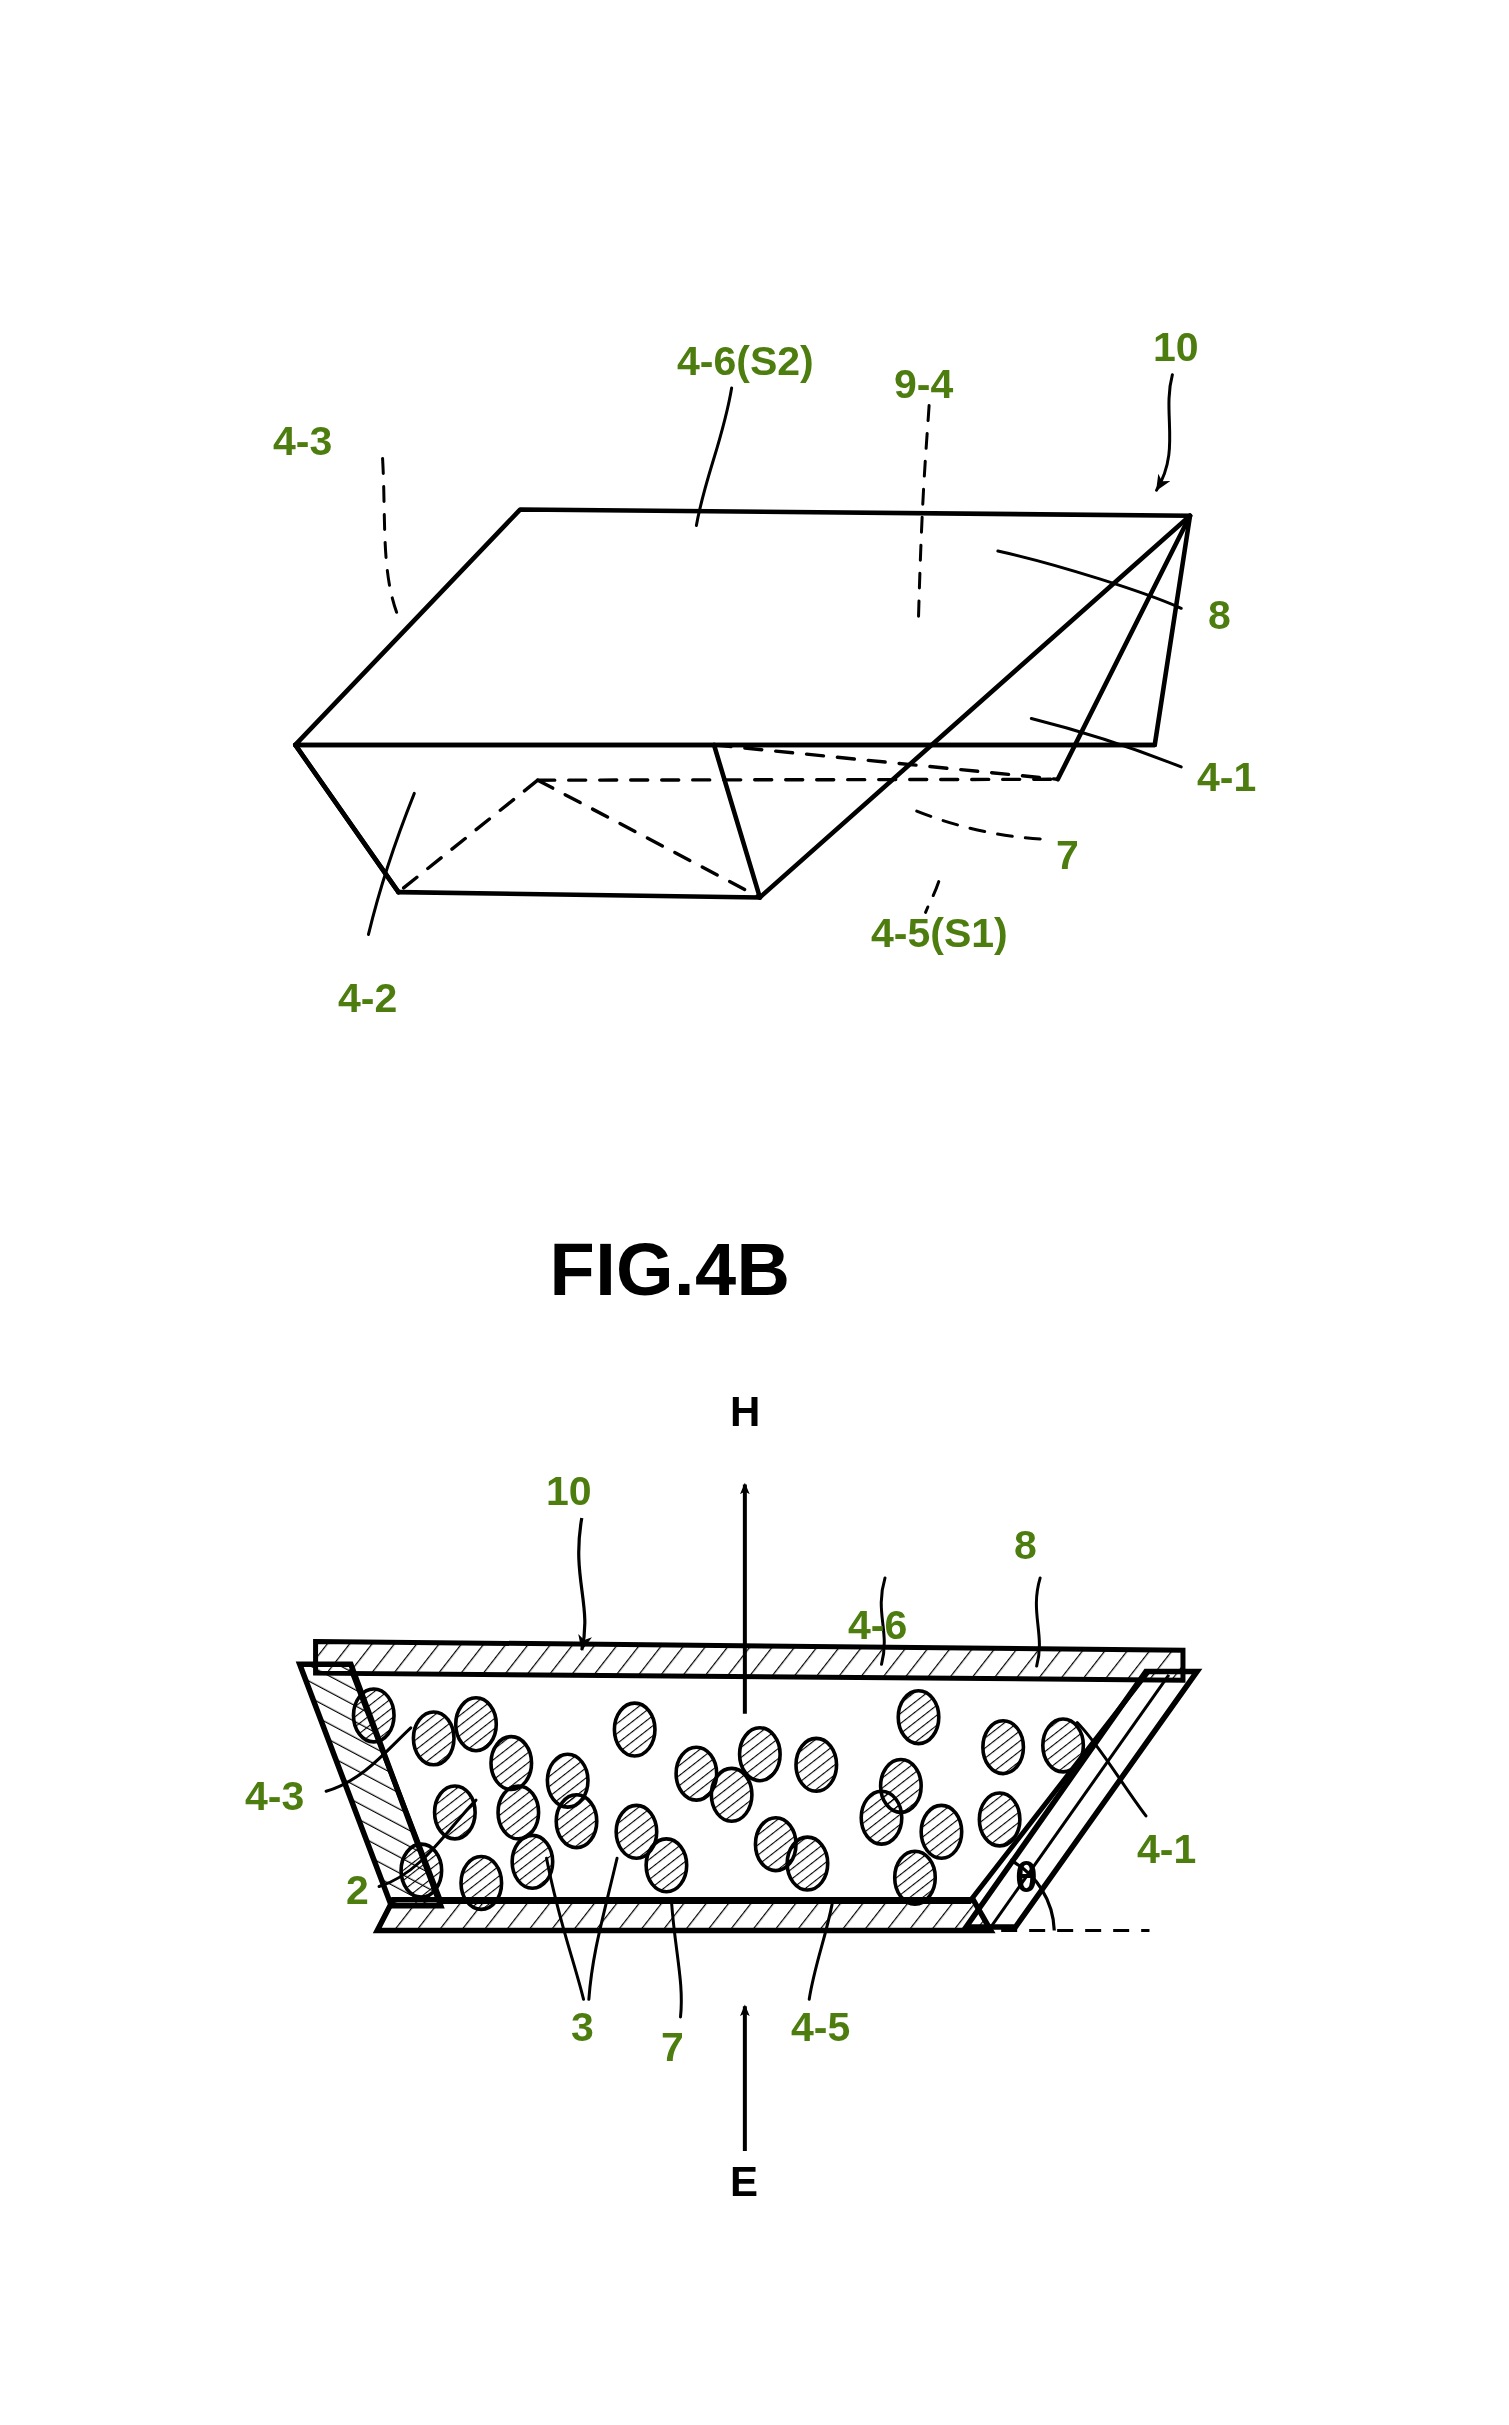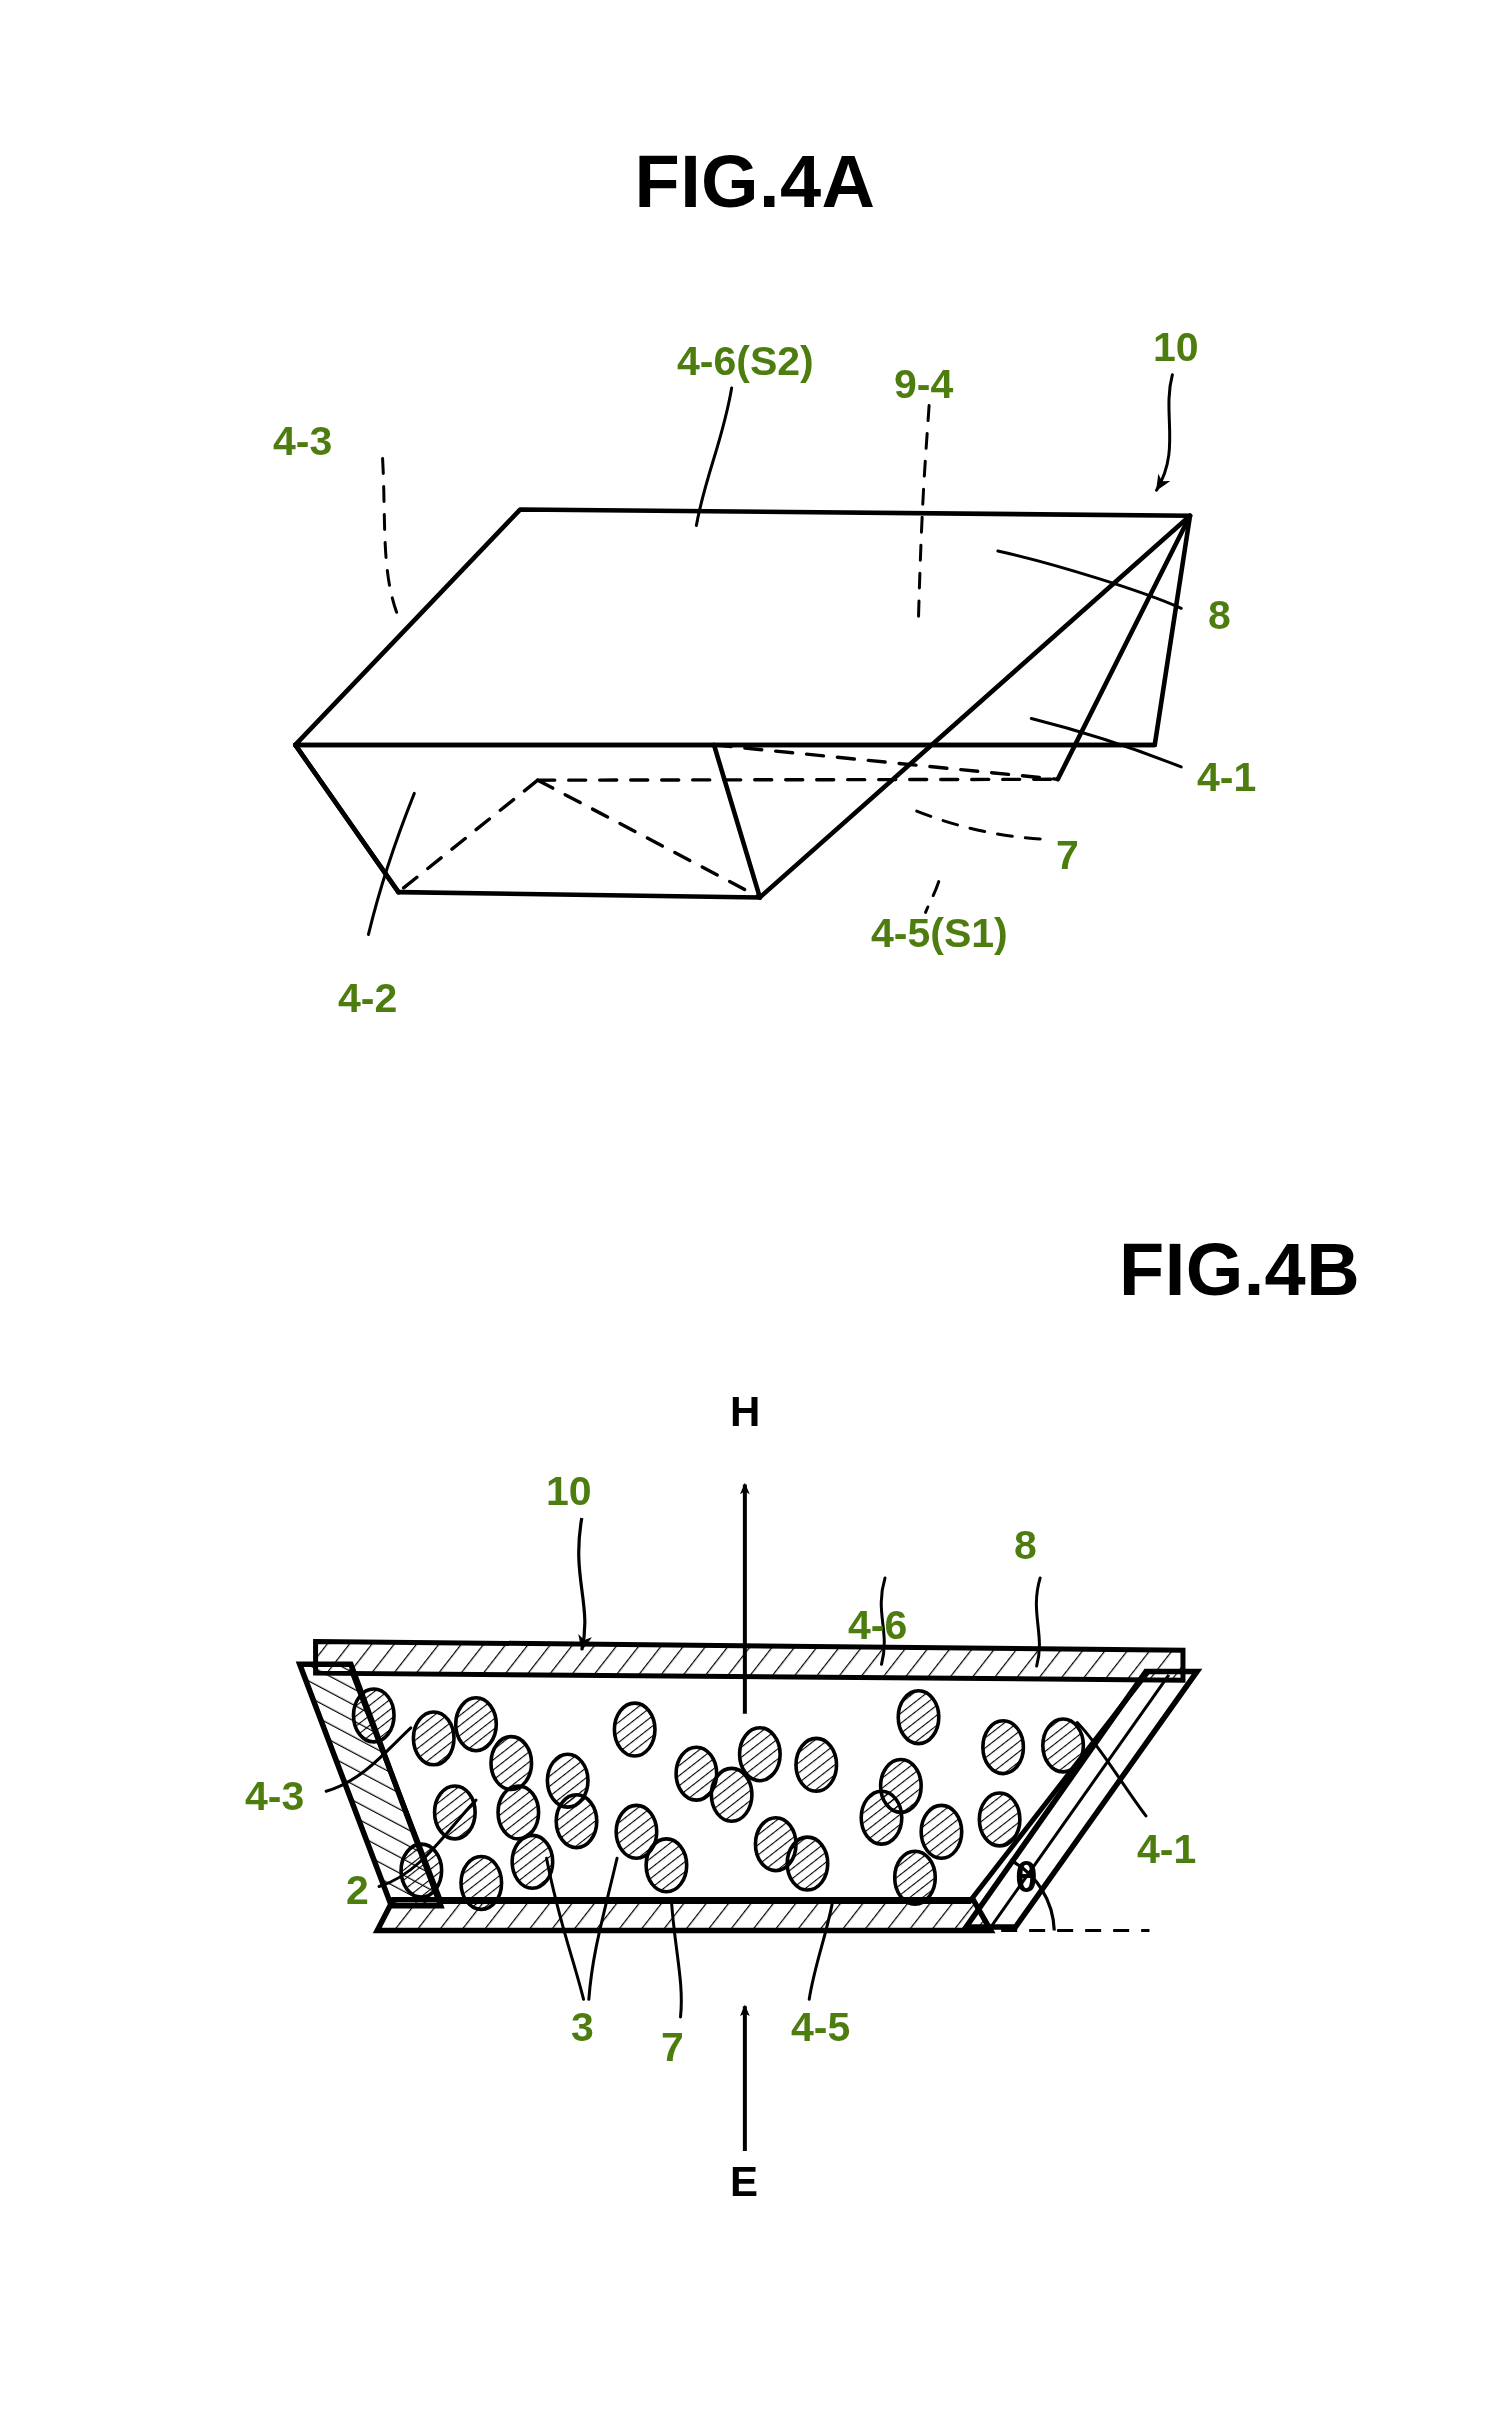"FIG.4A" div.fig-title { html: <div>FIG.4A</div> -> none }
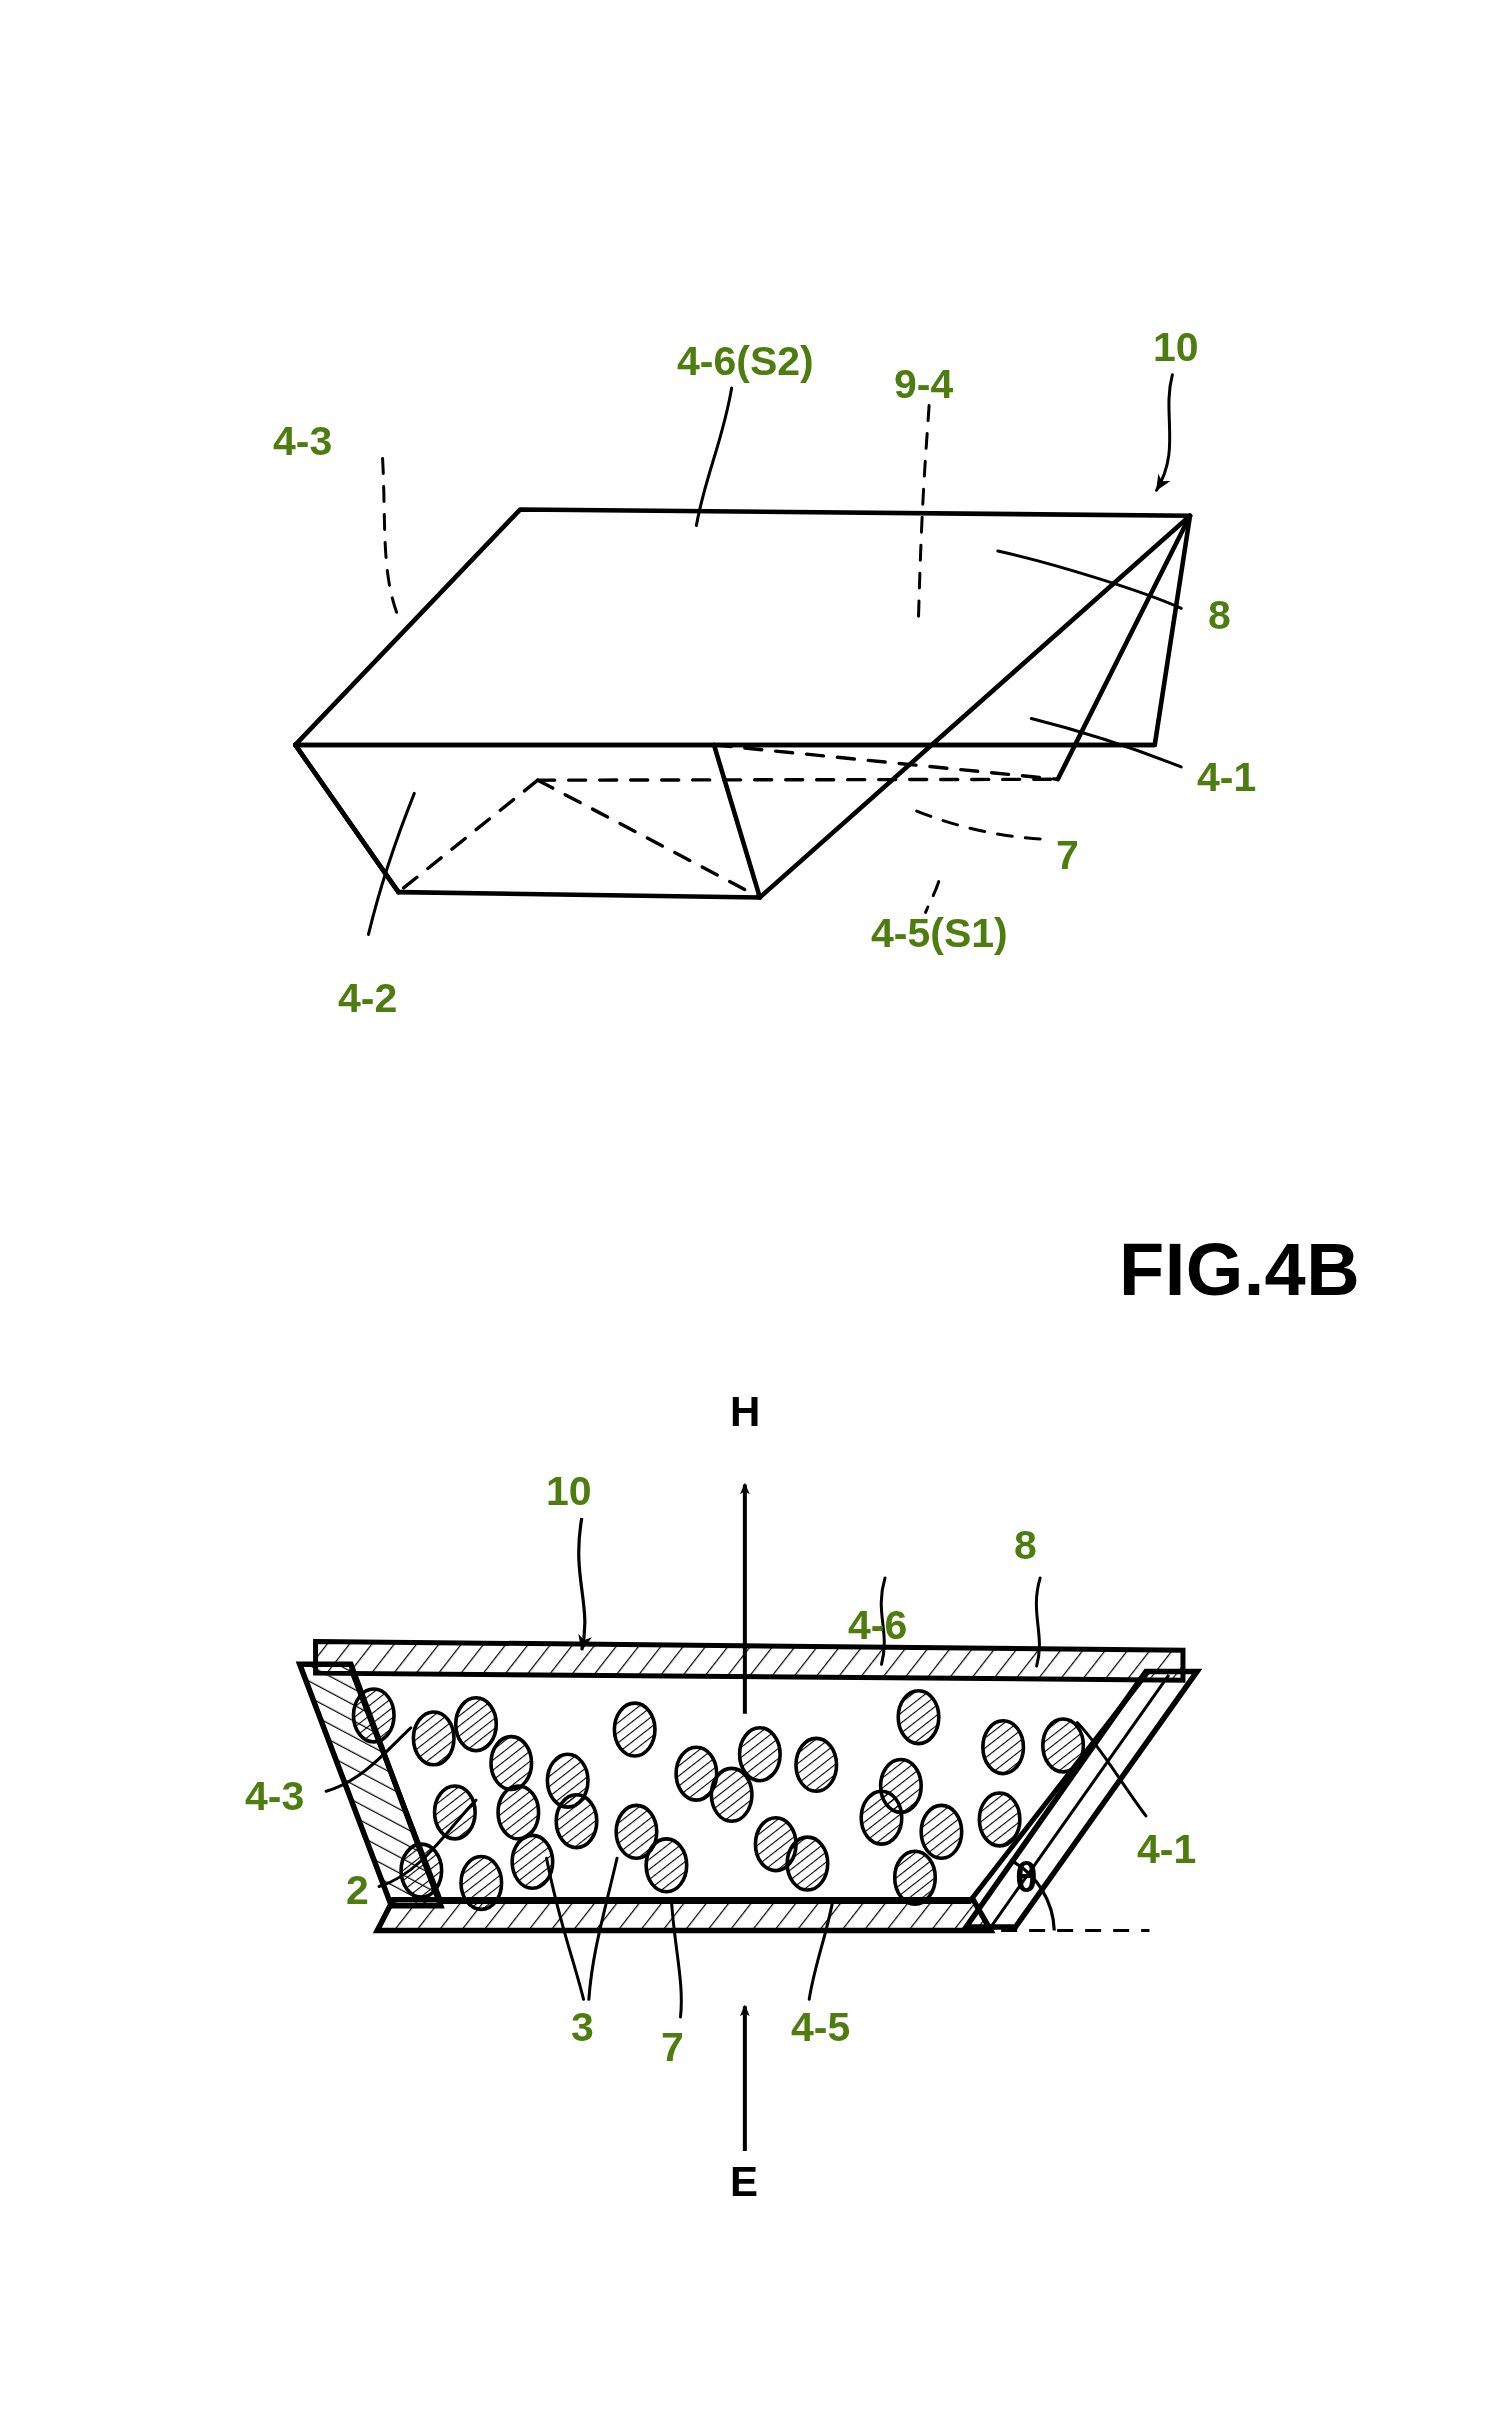"FIG.4B" #title-4b { padding-left: 20px -> none; text-align: right -> center }
